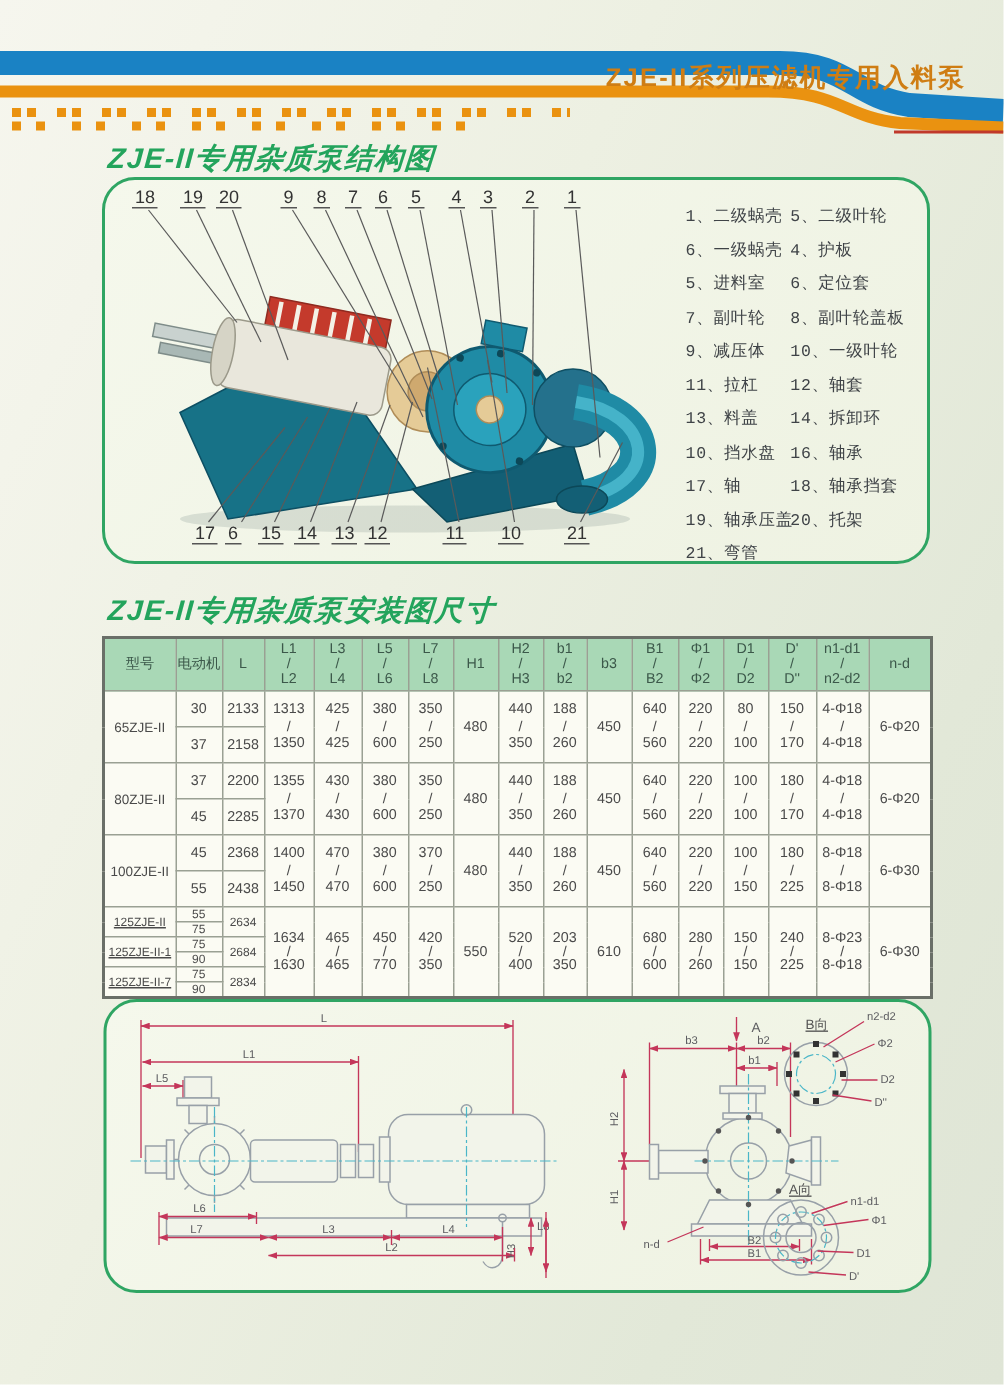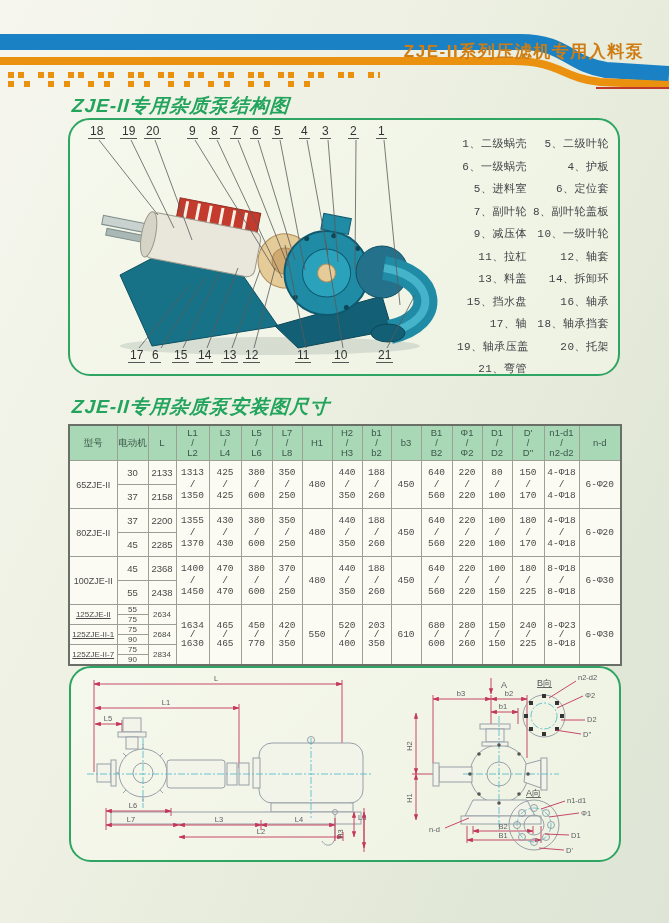"18" #box1 { text-align: right -> none }
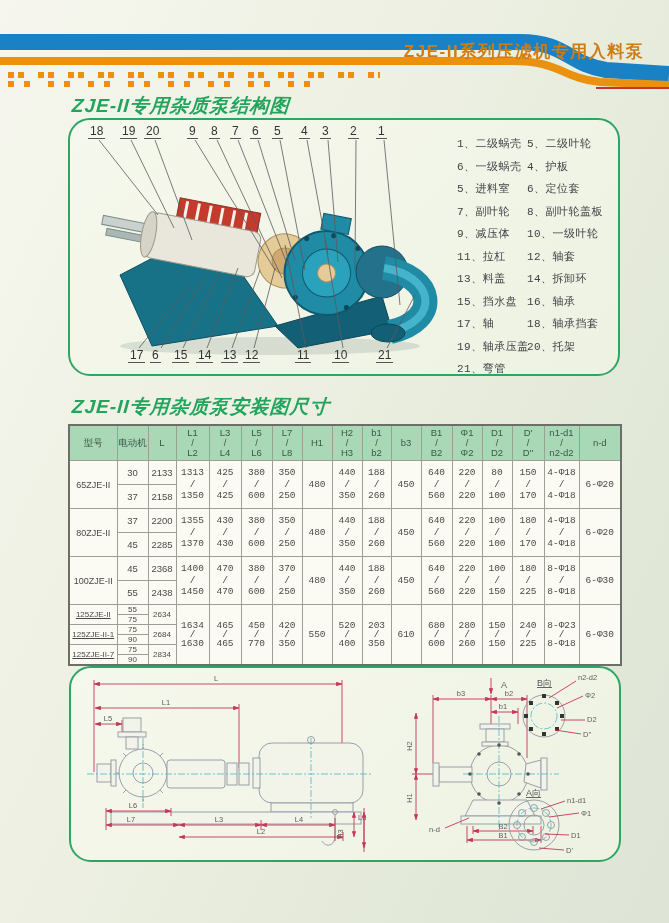"15、挡水盘" span { text: 15 -> 10 }
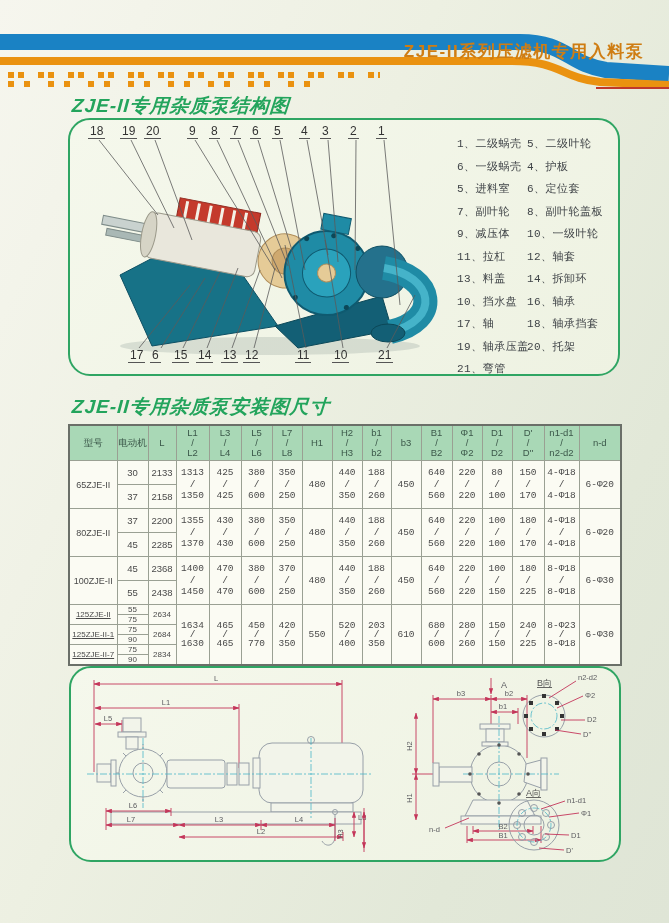"1313" #dim-table td.stack { font-family: Liberation Mono, monospace -> none }
